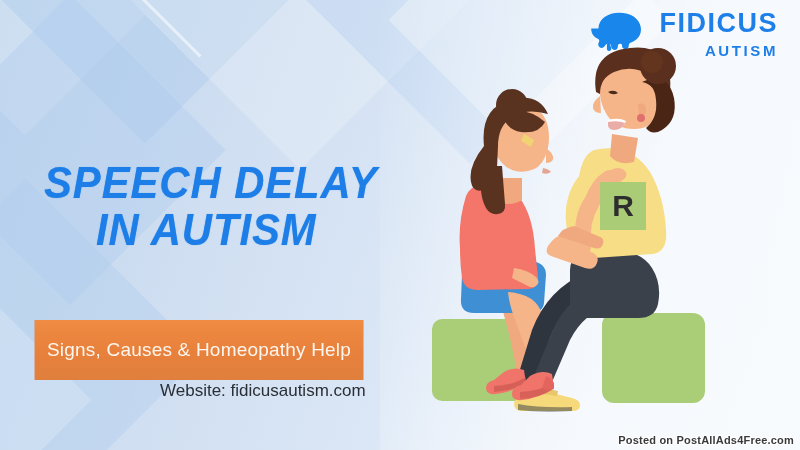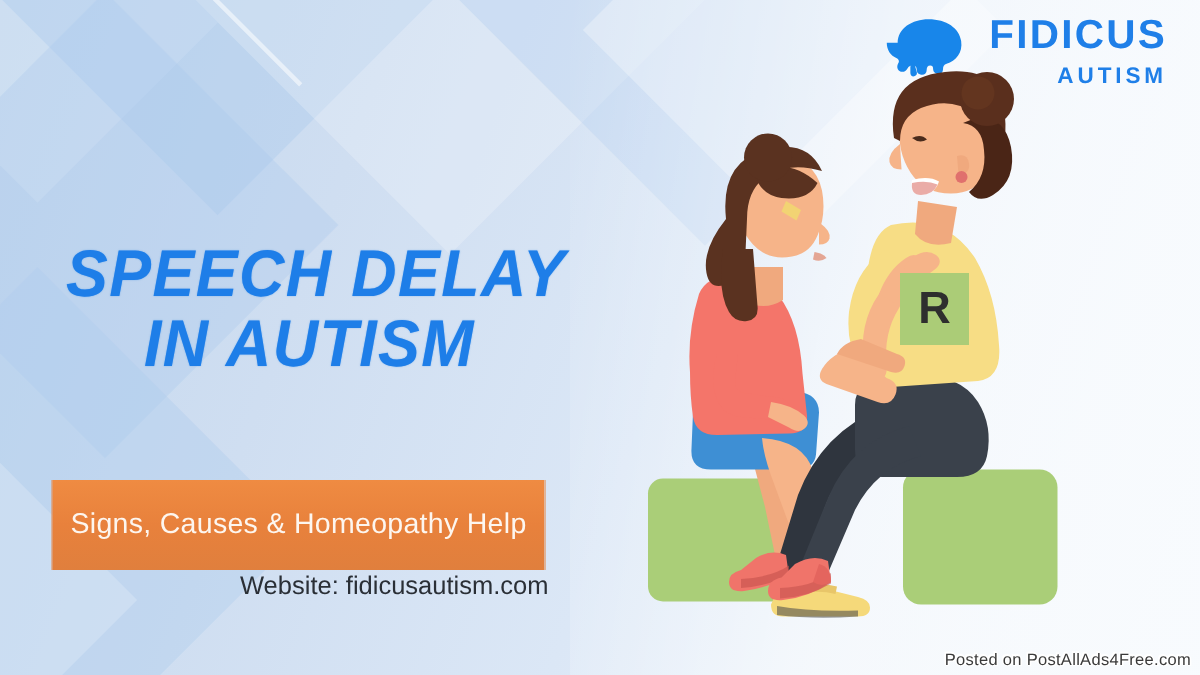"Posted on PostAllAds4Free.com" .watermark { font-weight: normal -> bold }
